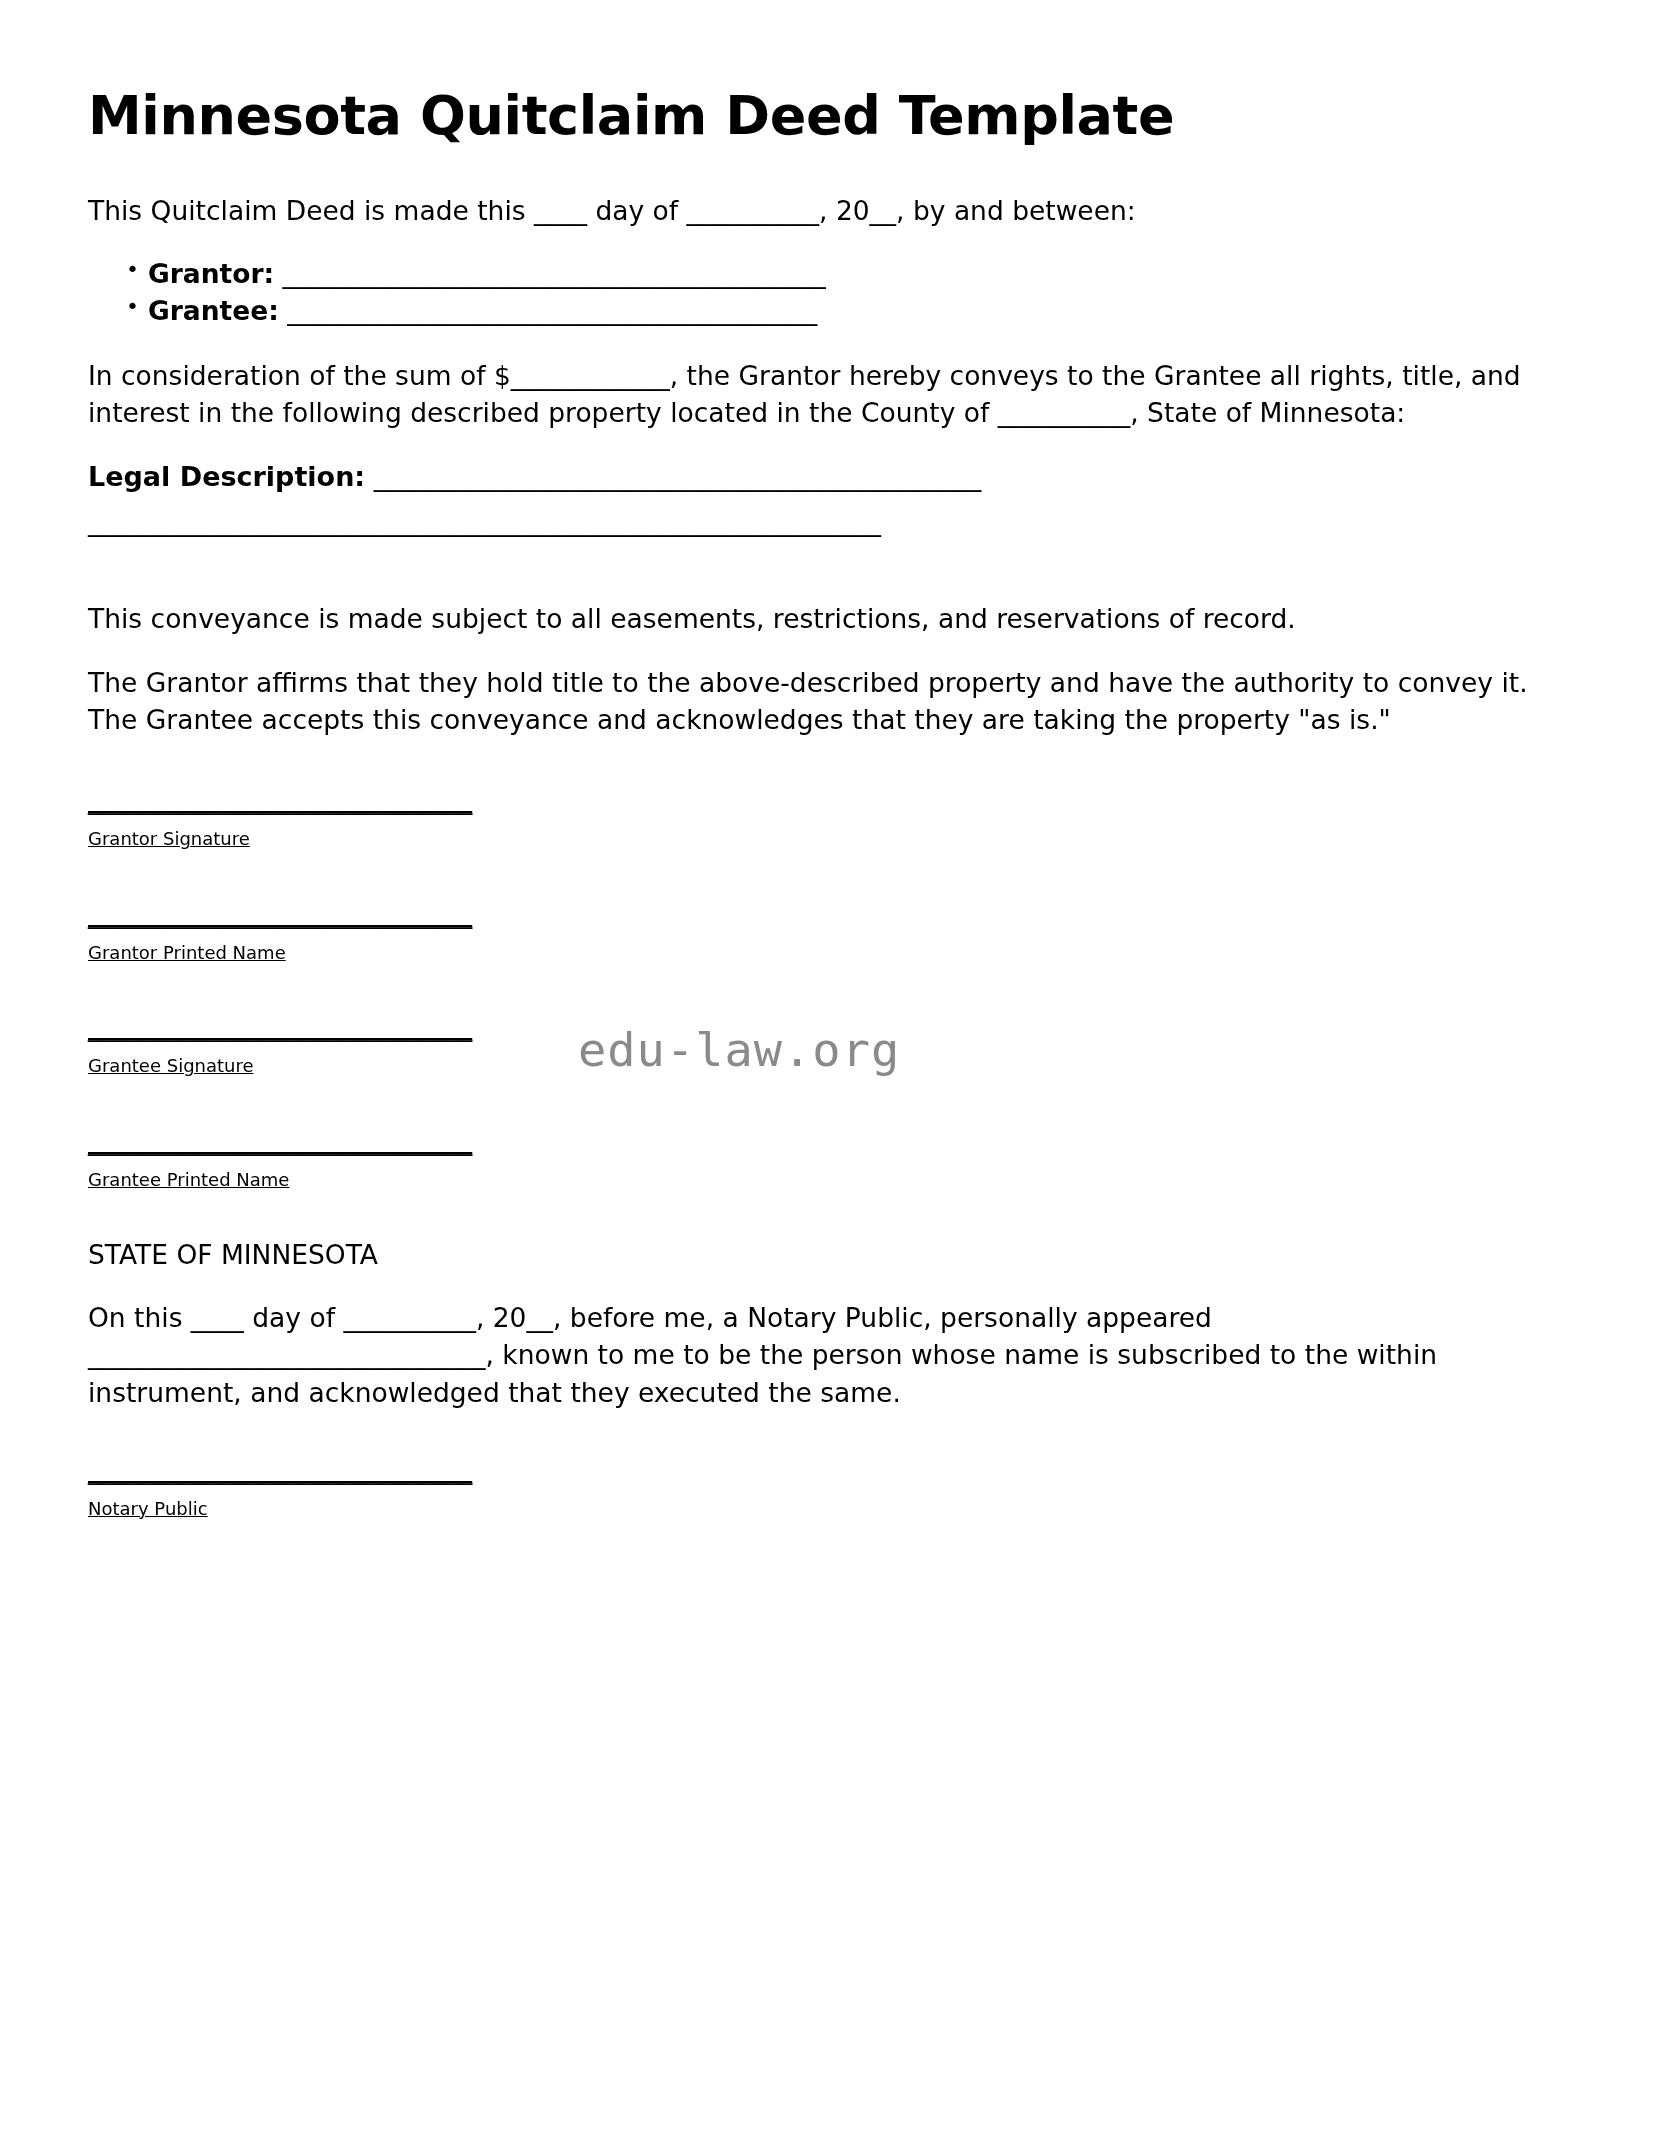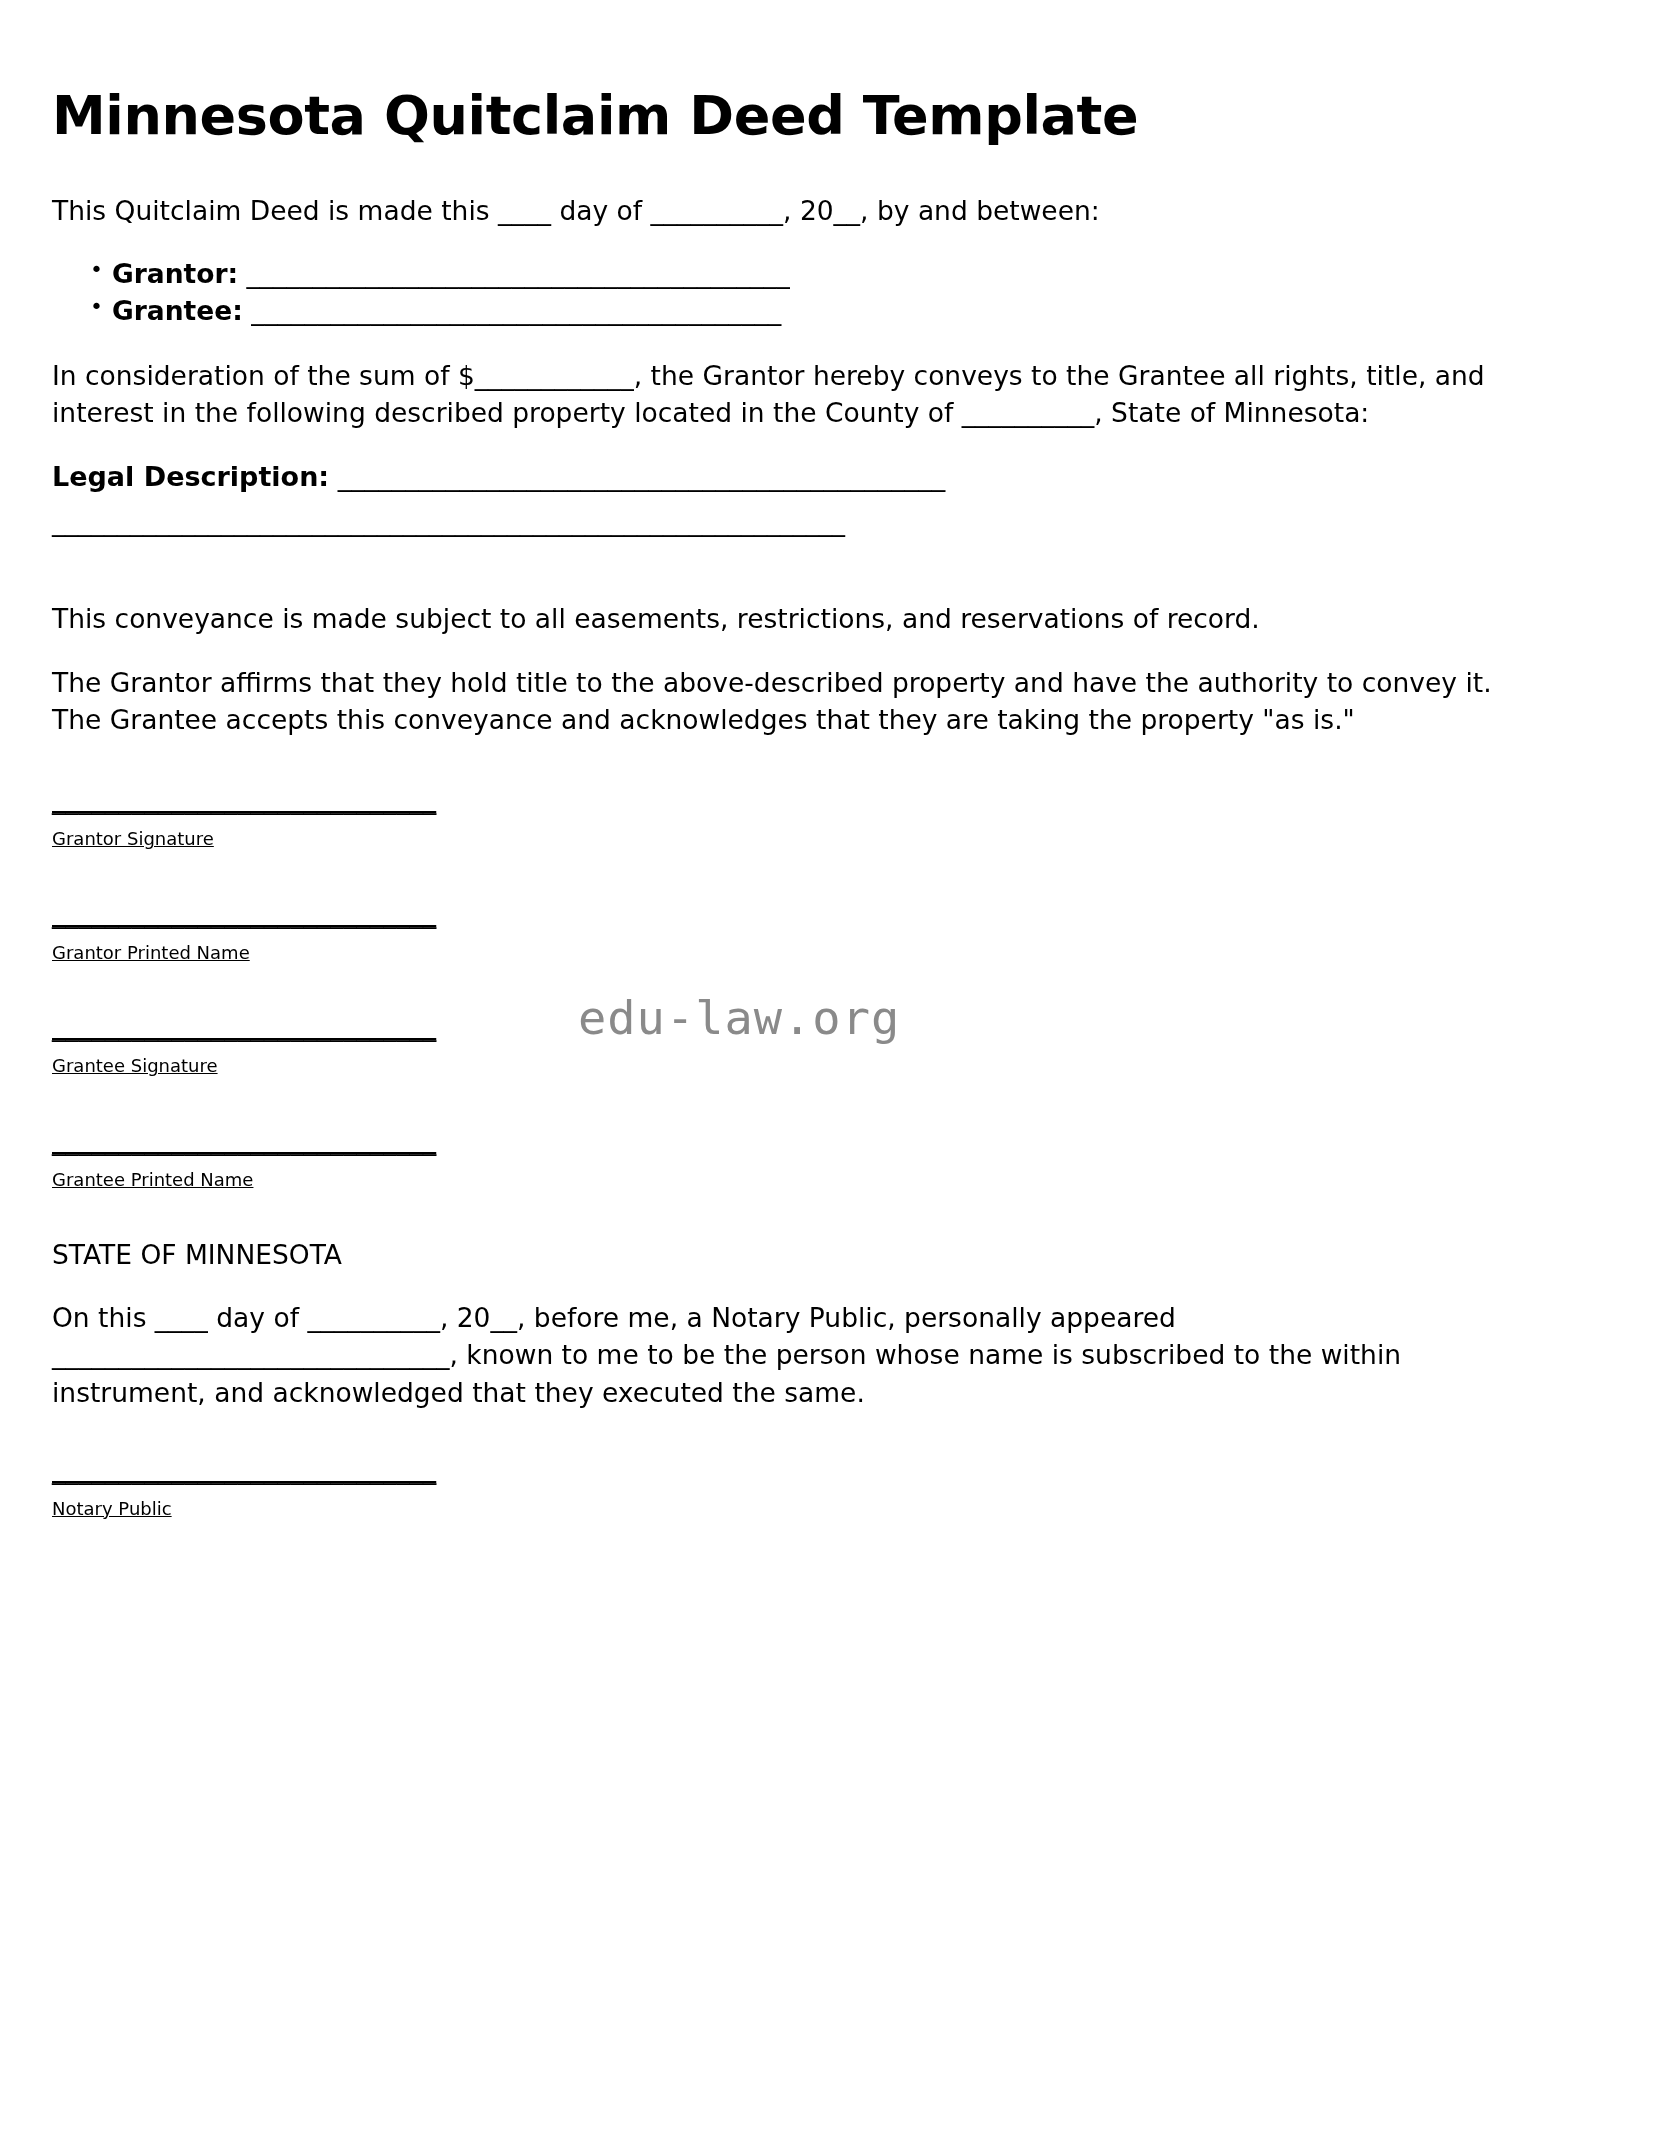"Minnesota Quitclaim Deed Template" .page { padding: 86px 78px 40px 52px -> 86px 78px 40px 88px }
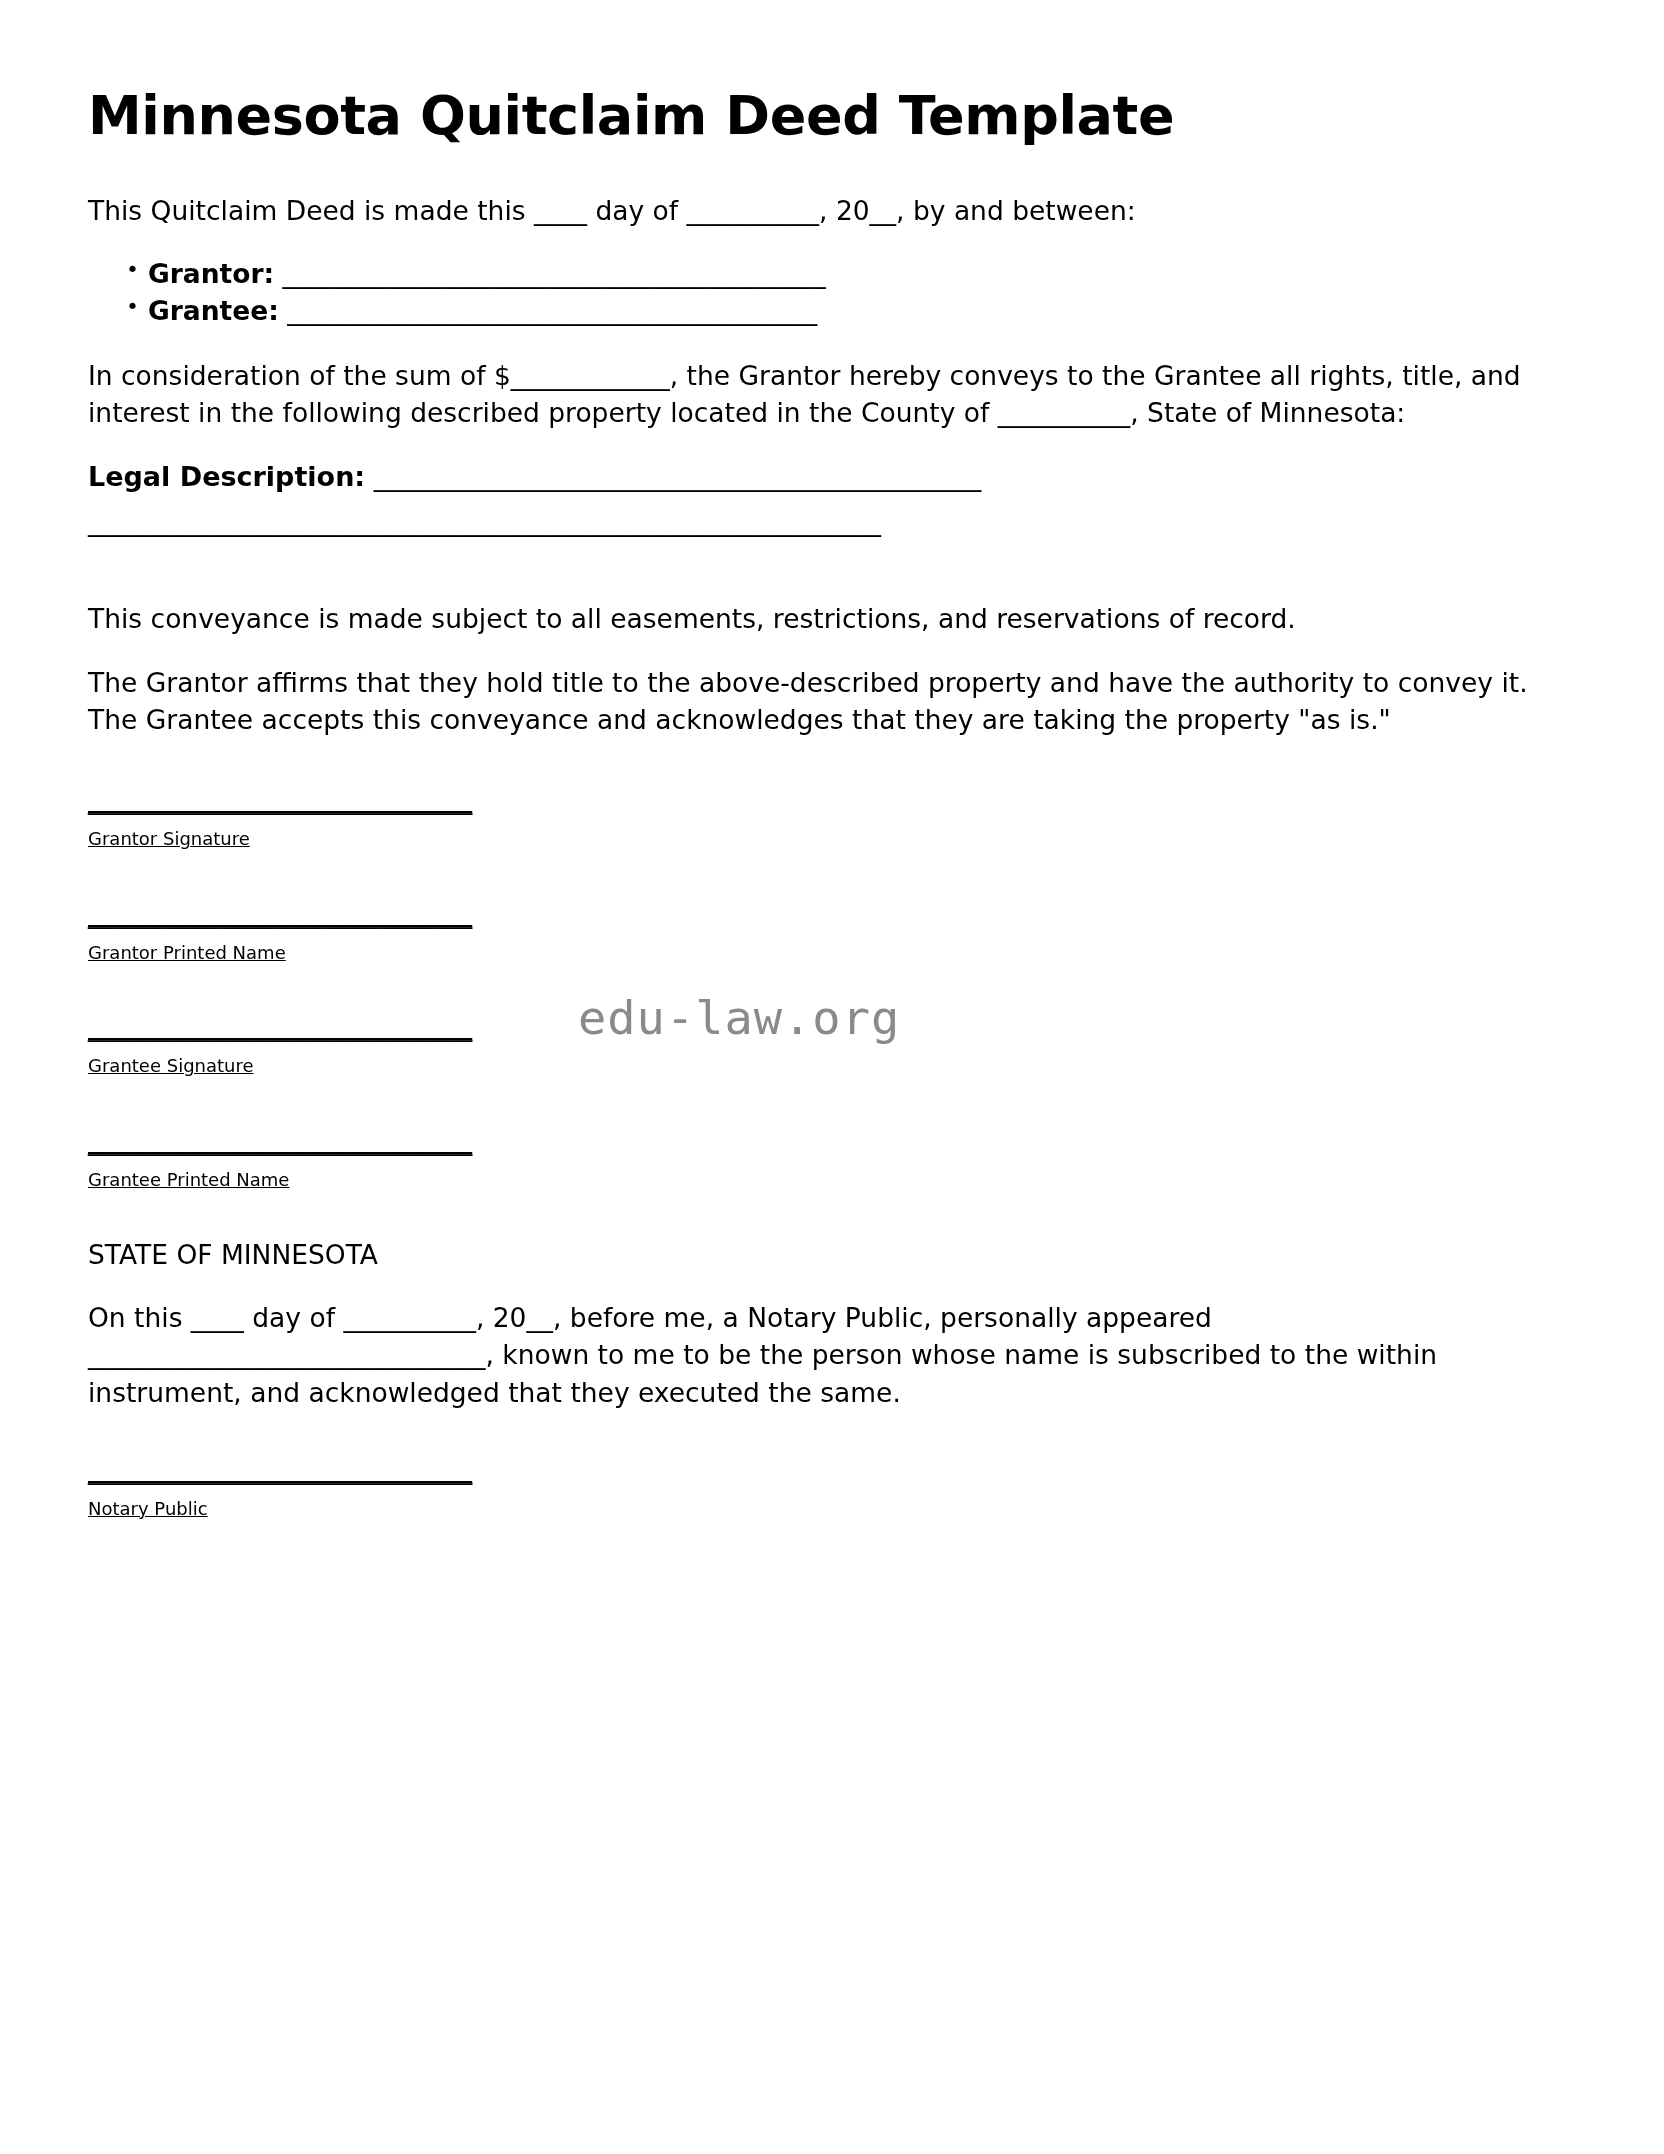"edu-law.org" .watermark { top: 990px -> 1022px }
